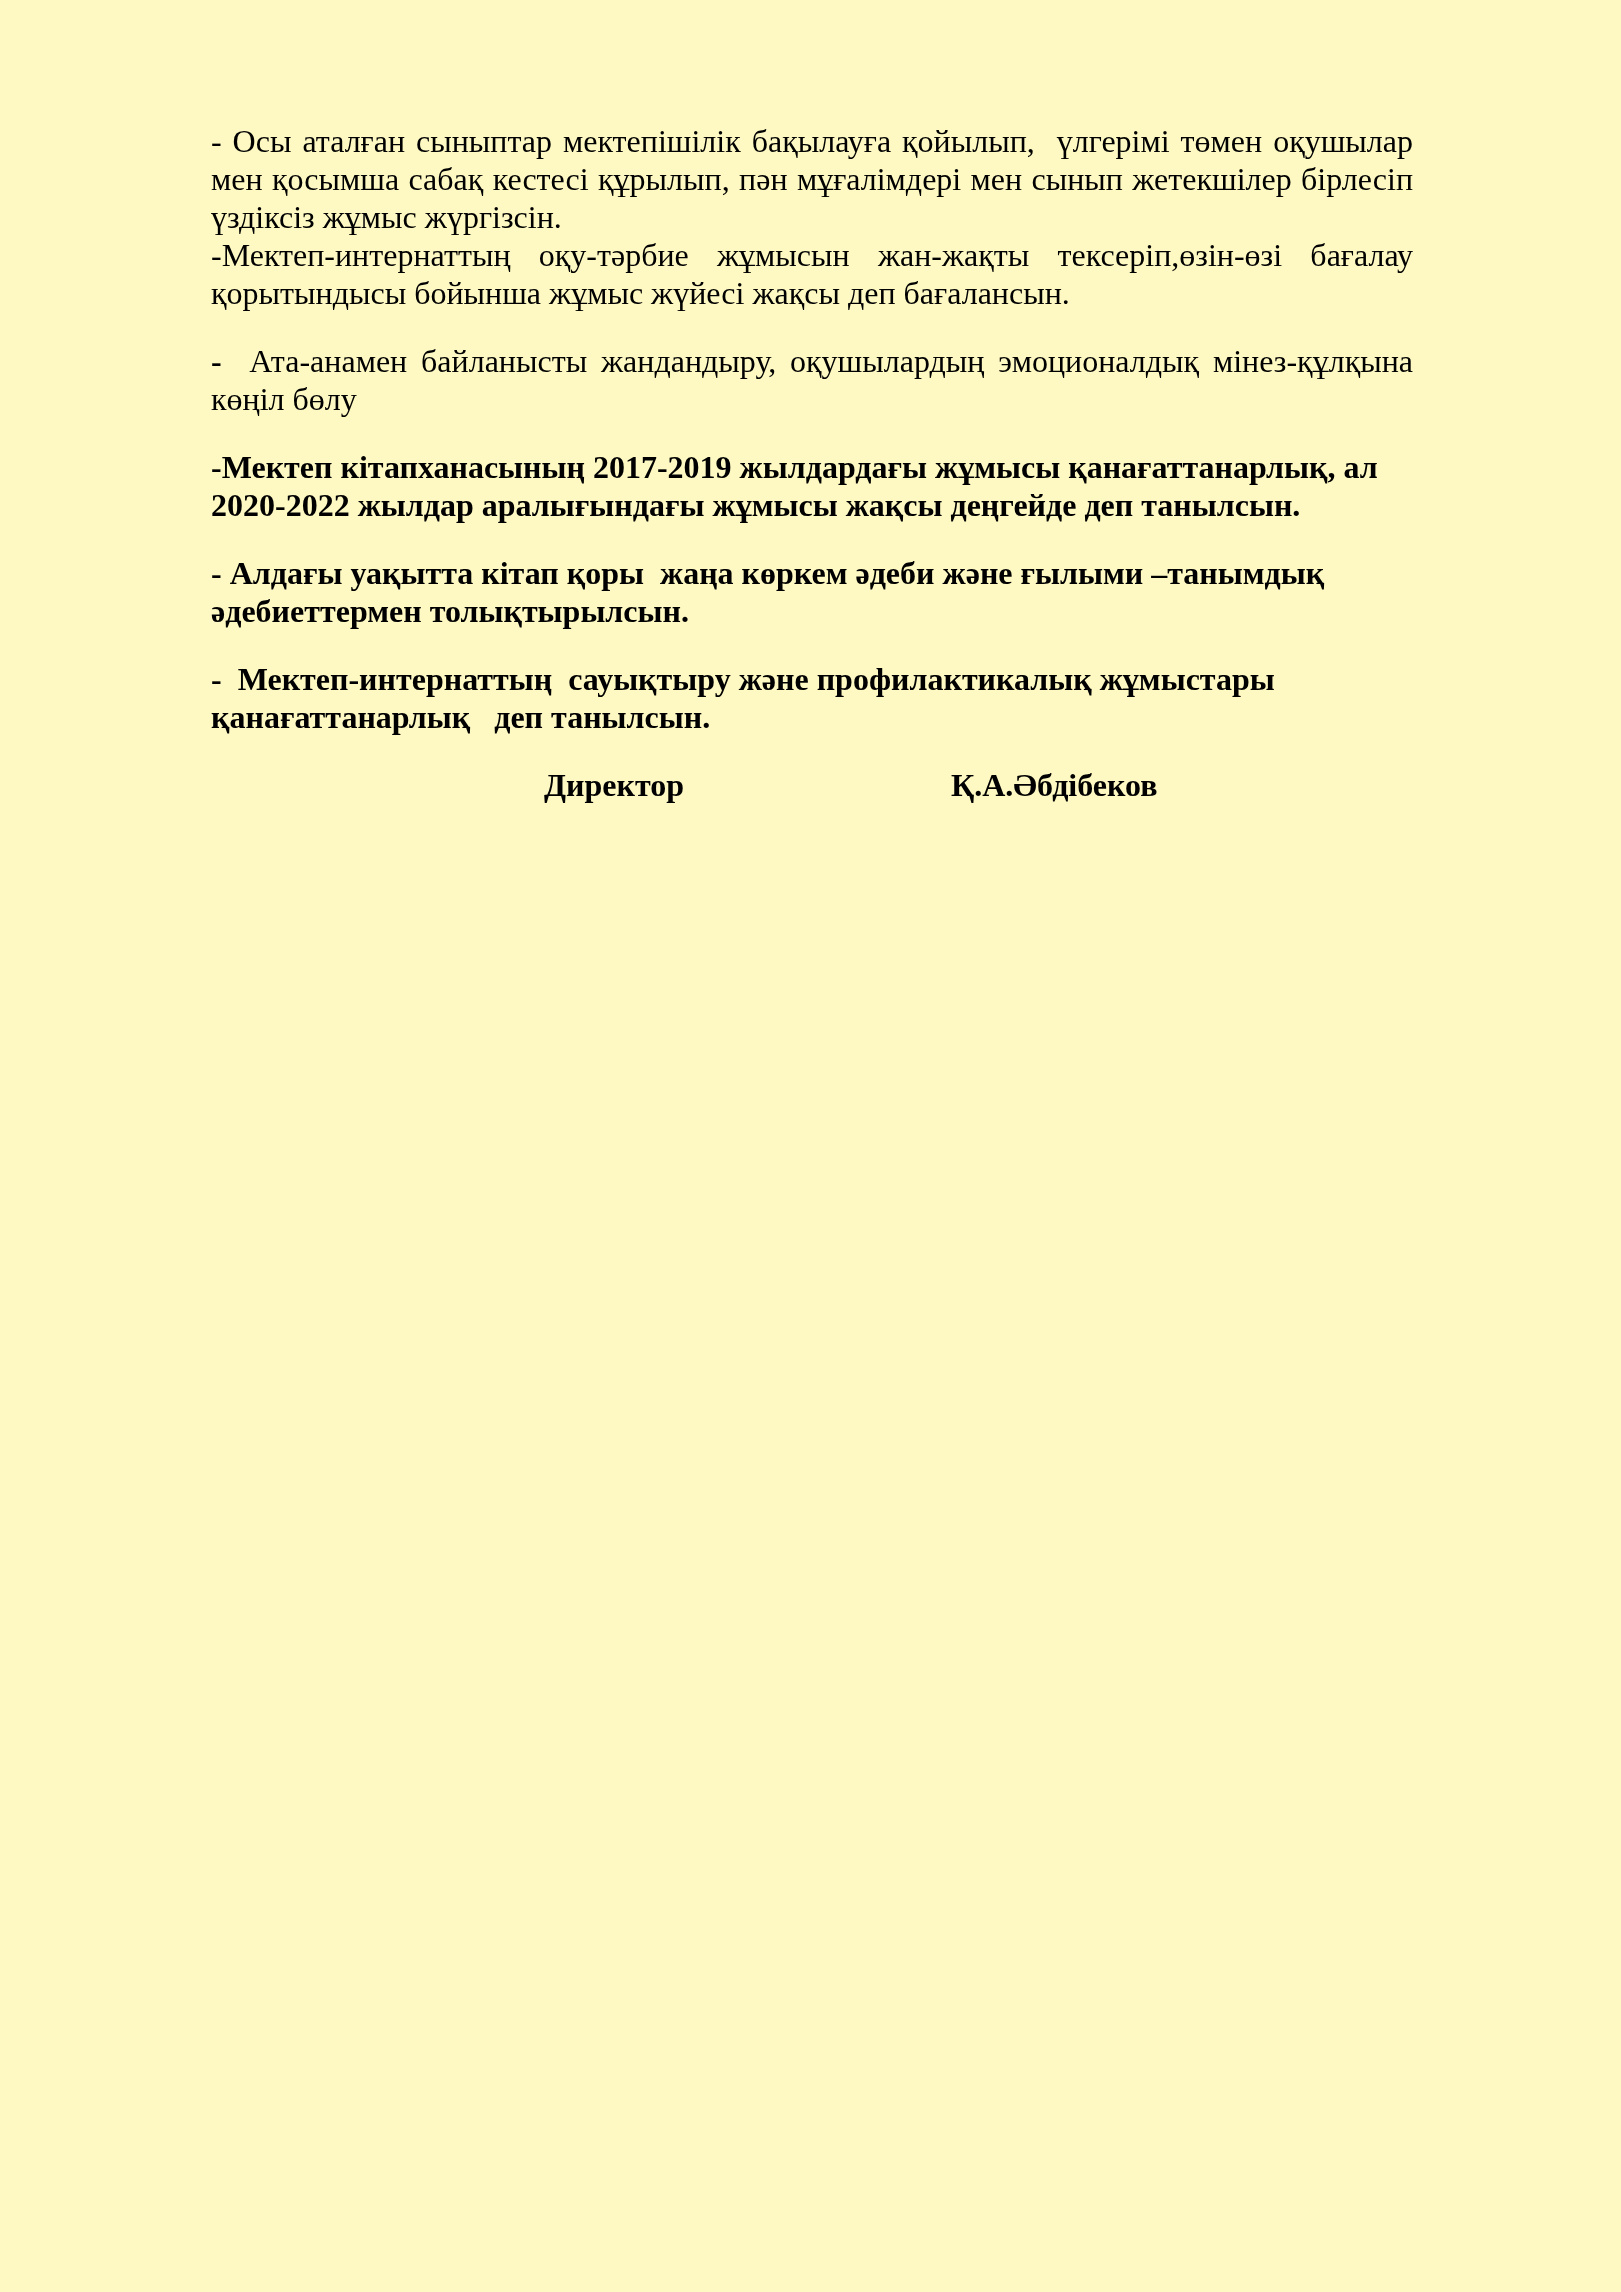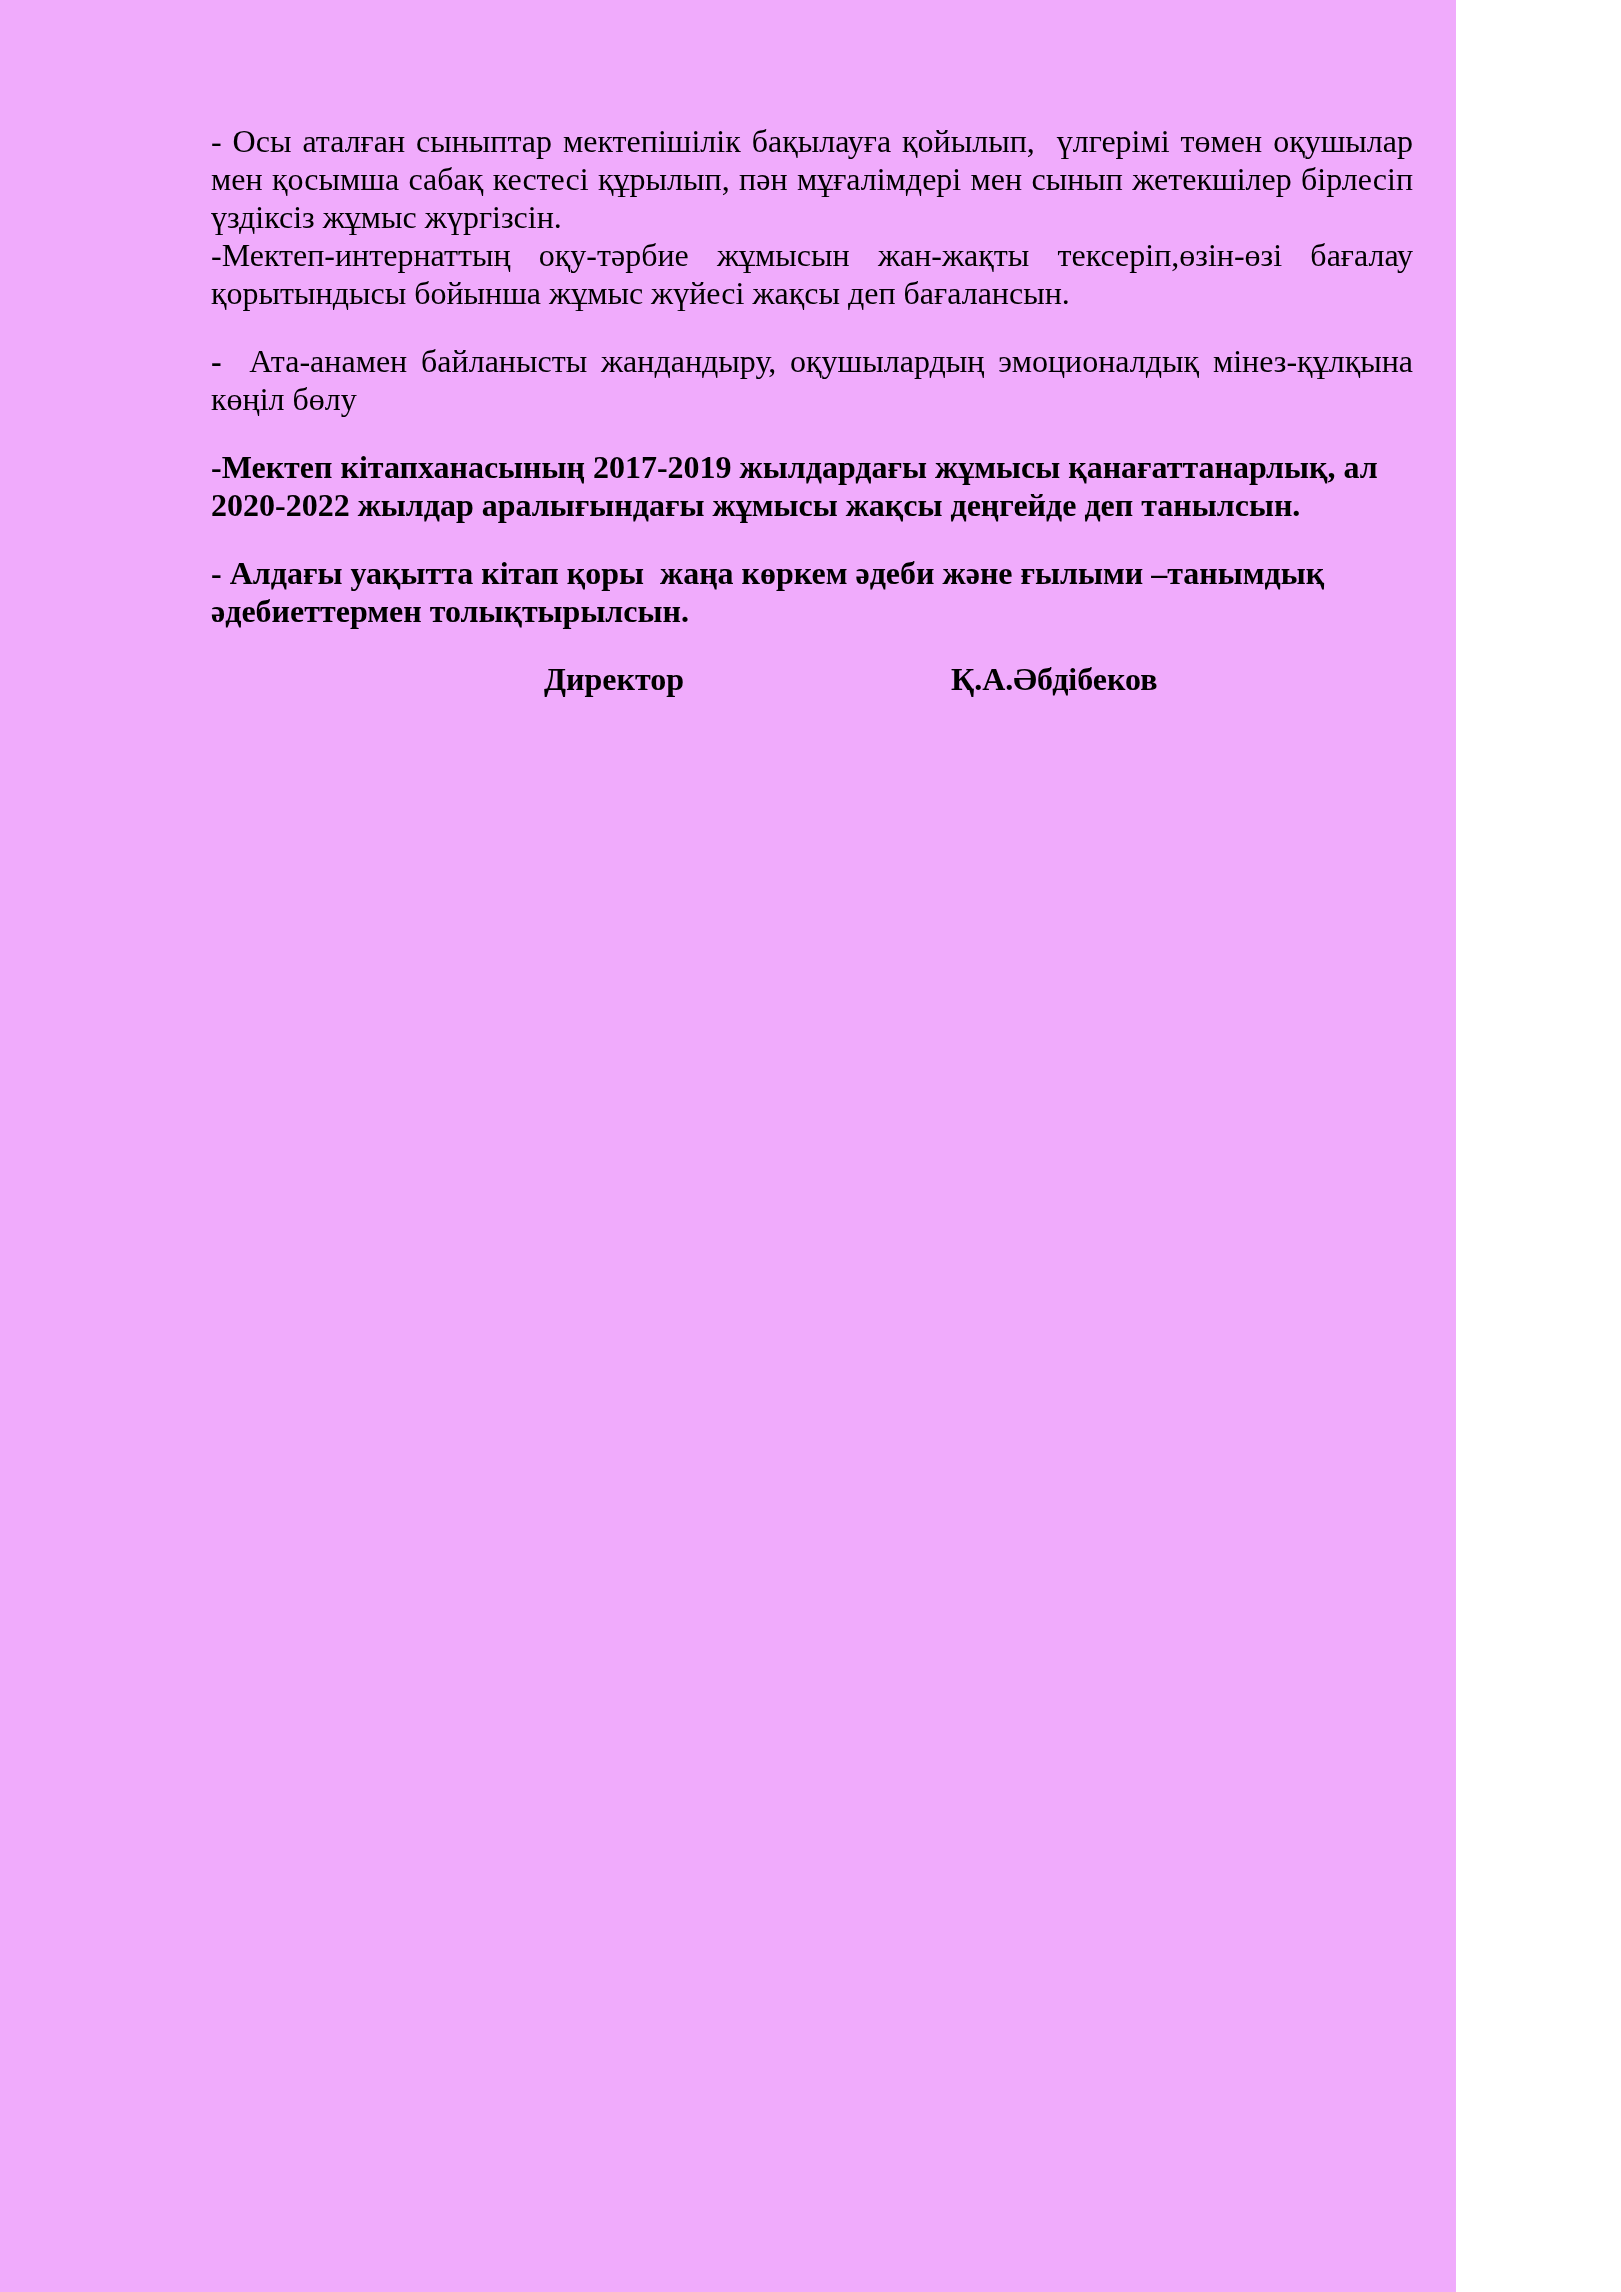"- Осы аталған сыныптар мектепішілік" .page { background: #f0abfc -> #fef9c3; width: 1456px -> 1621px }
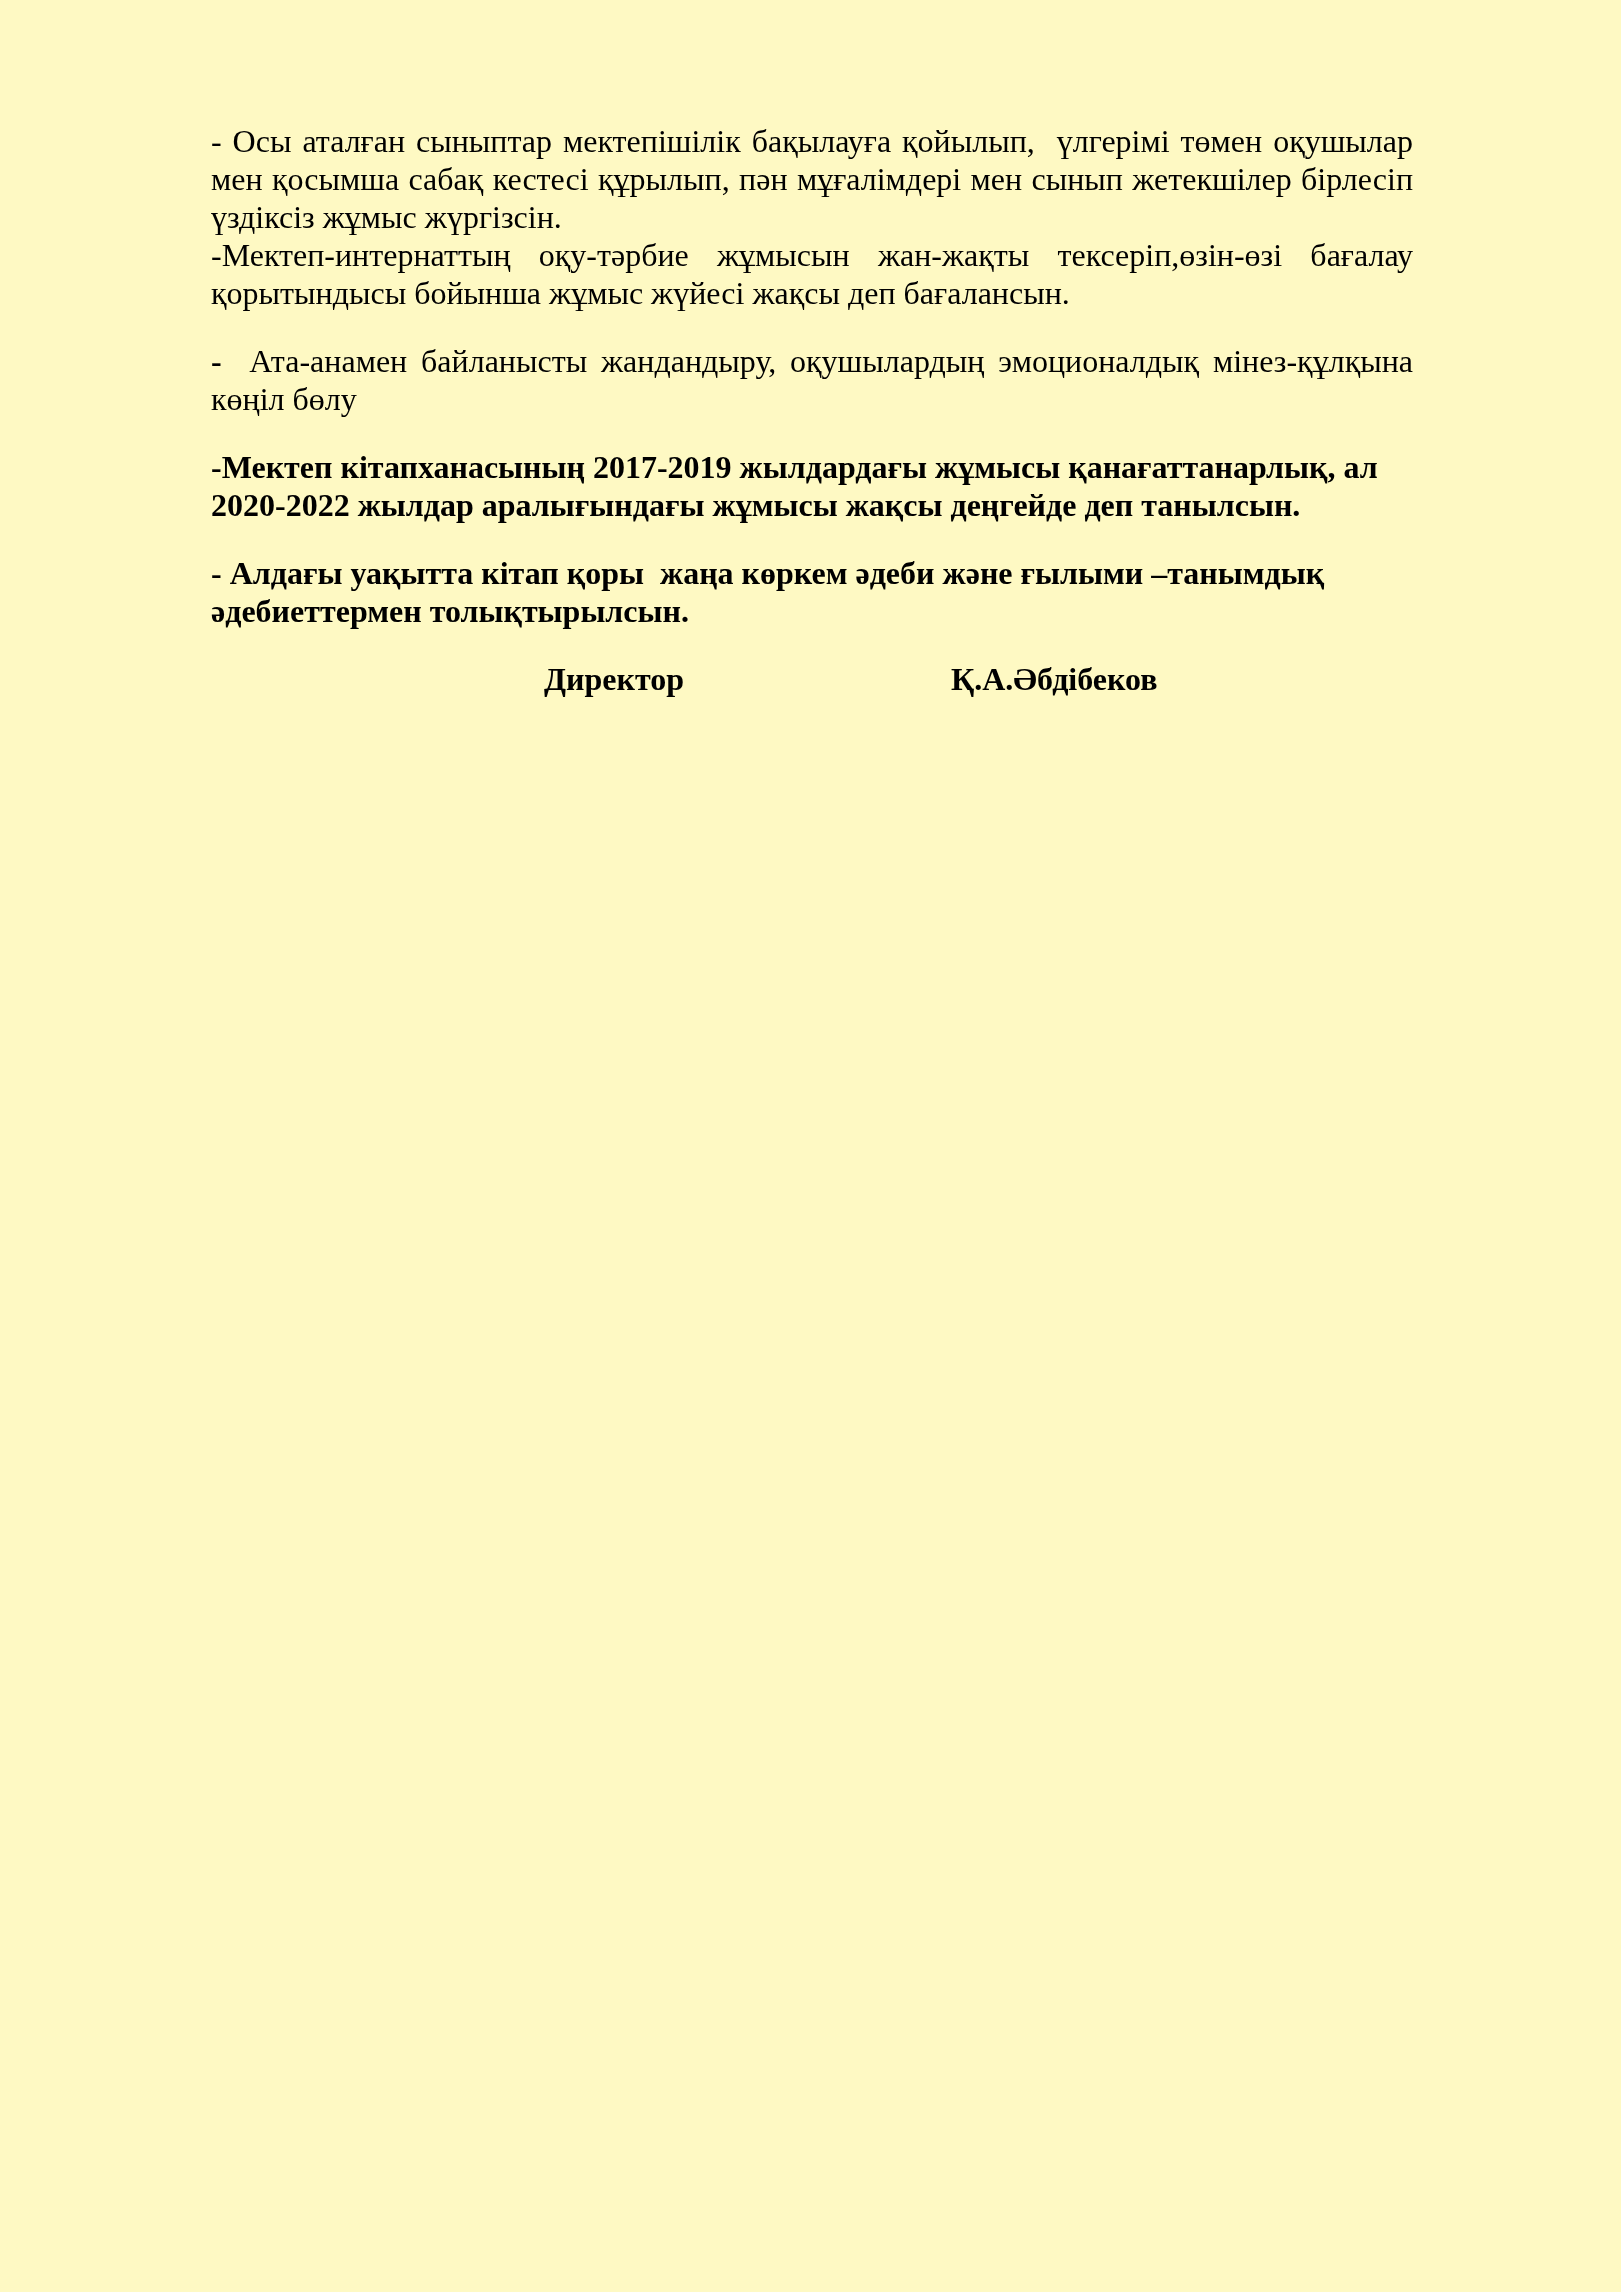"- Мектеп-интернаттың сауықтыру және" p.para { html: none -> <p><strong></strong><span>-&nbsp; Мектеп-интернаттың&nbsp; сауықтыру және профилактикалық жұмыстары қанағаттанарлық&nbsp;&nbsp; деп танылсын.</span></p> }
